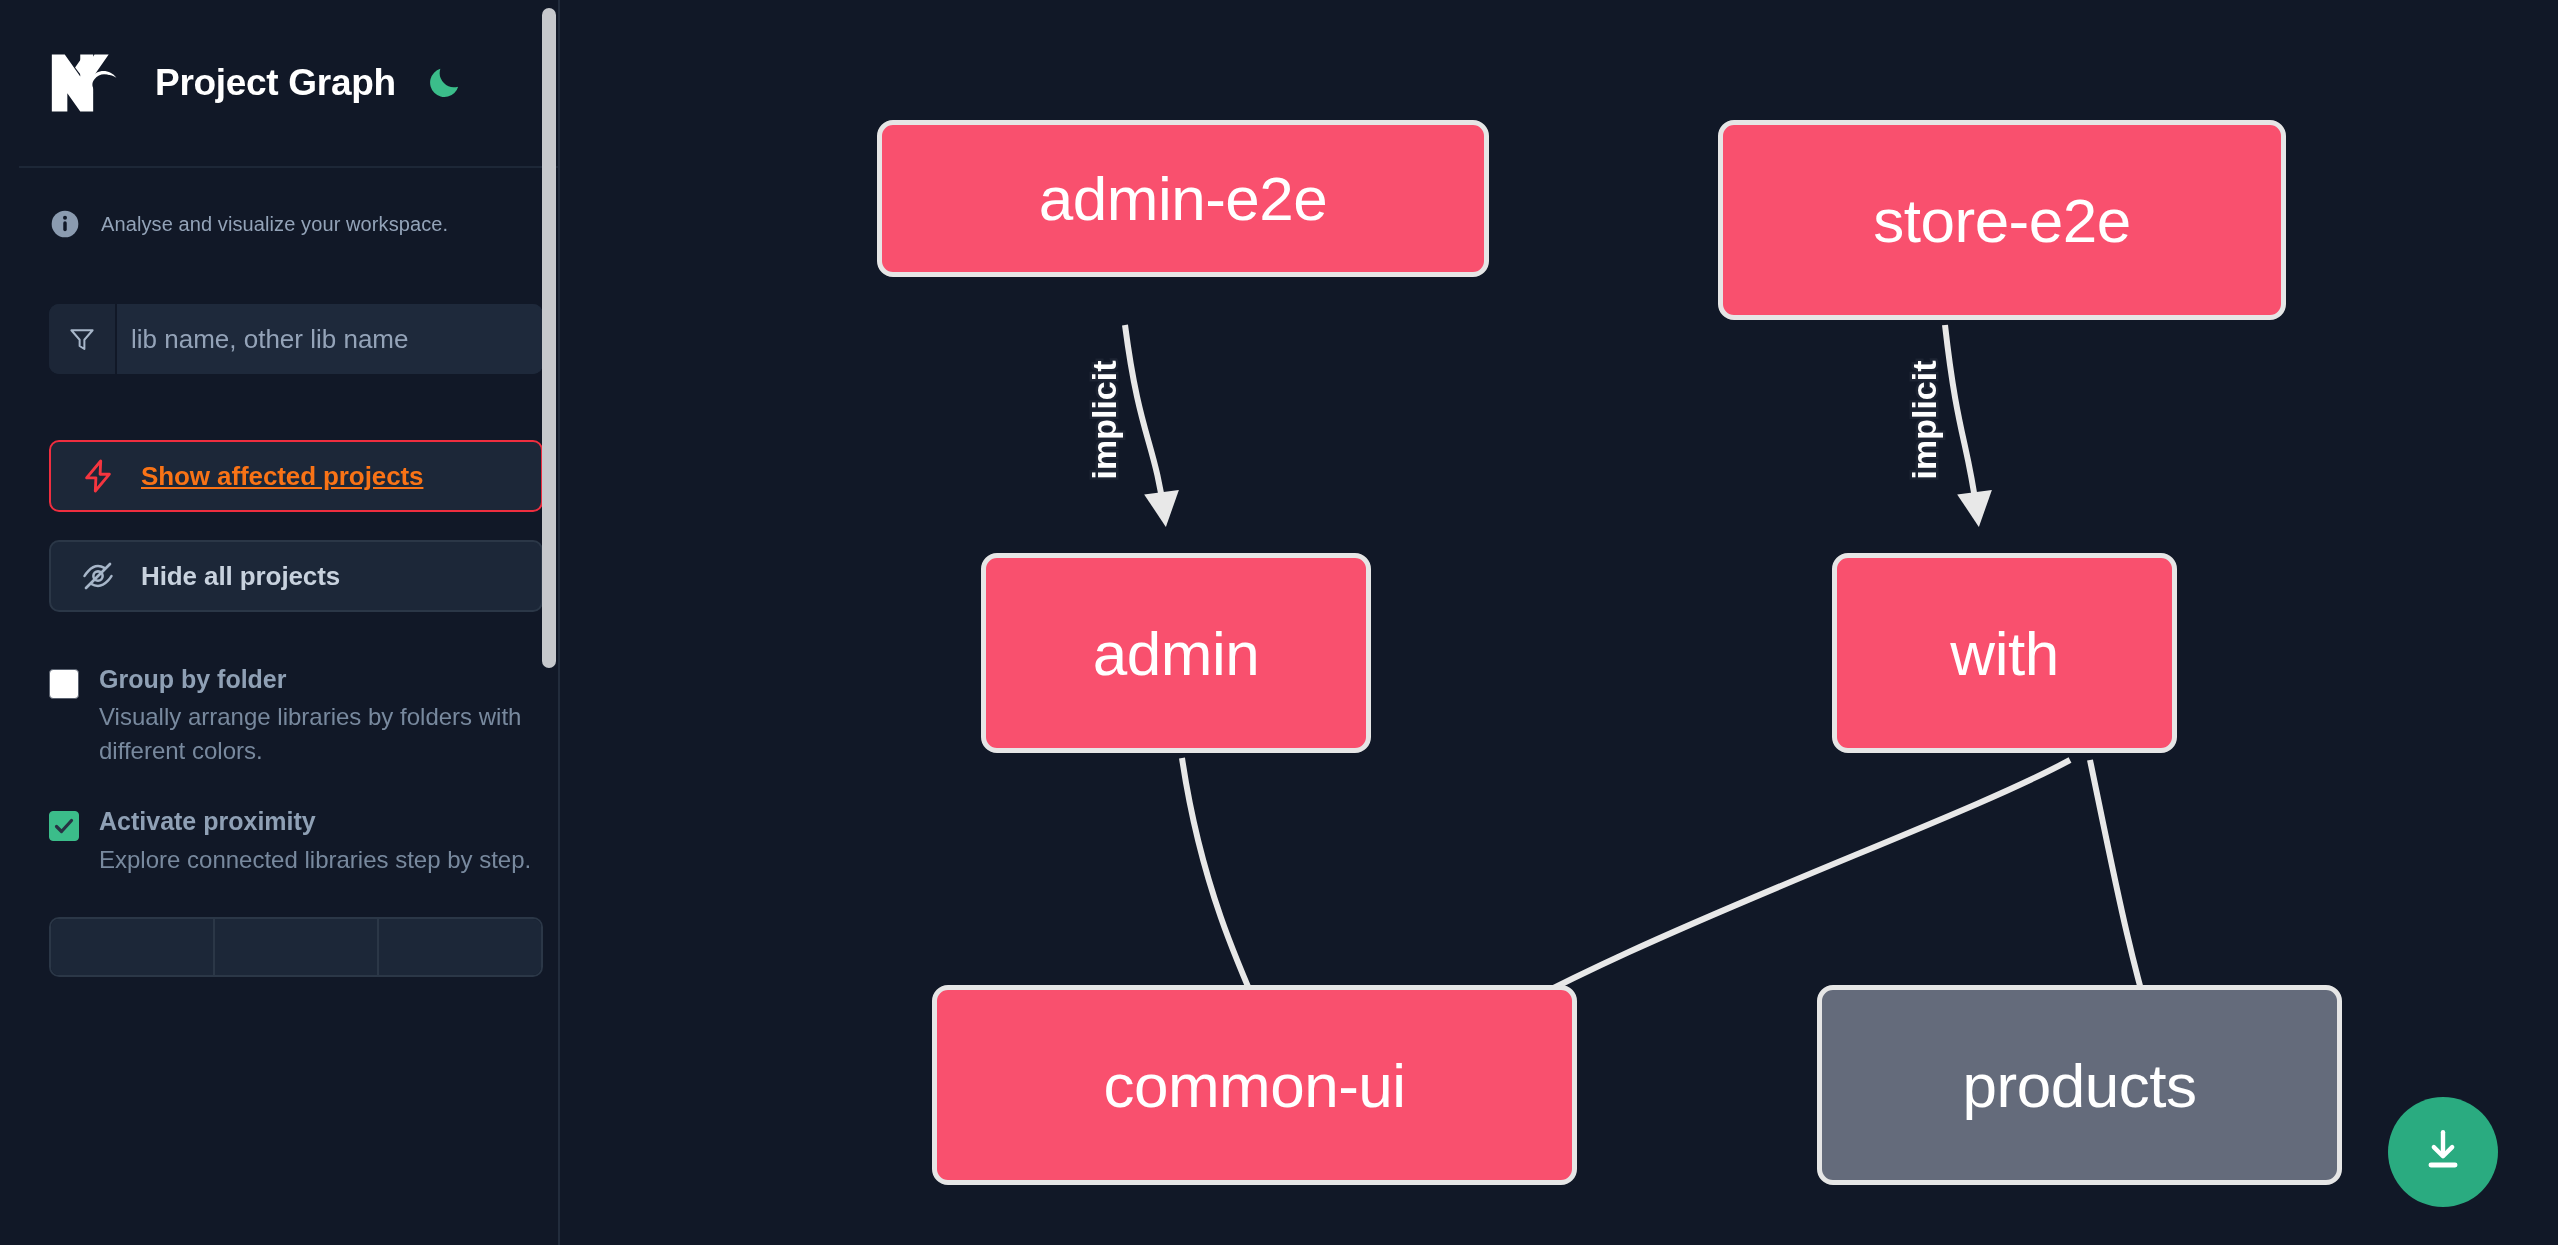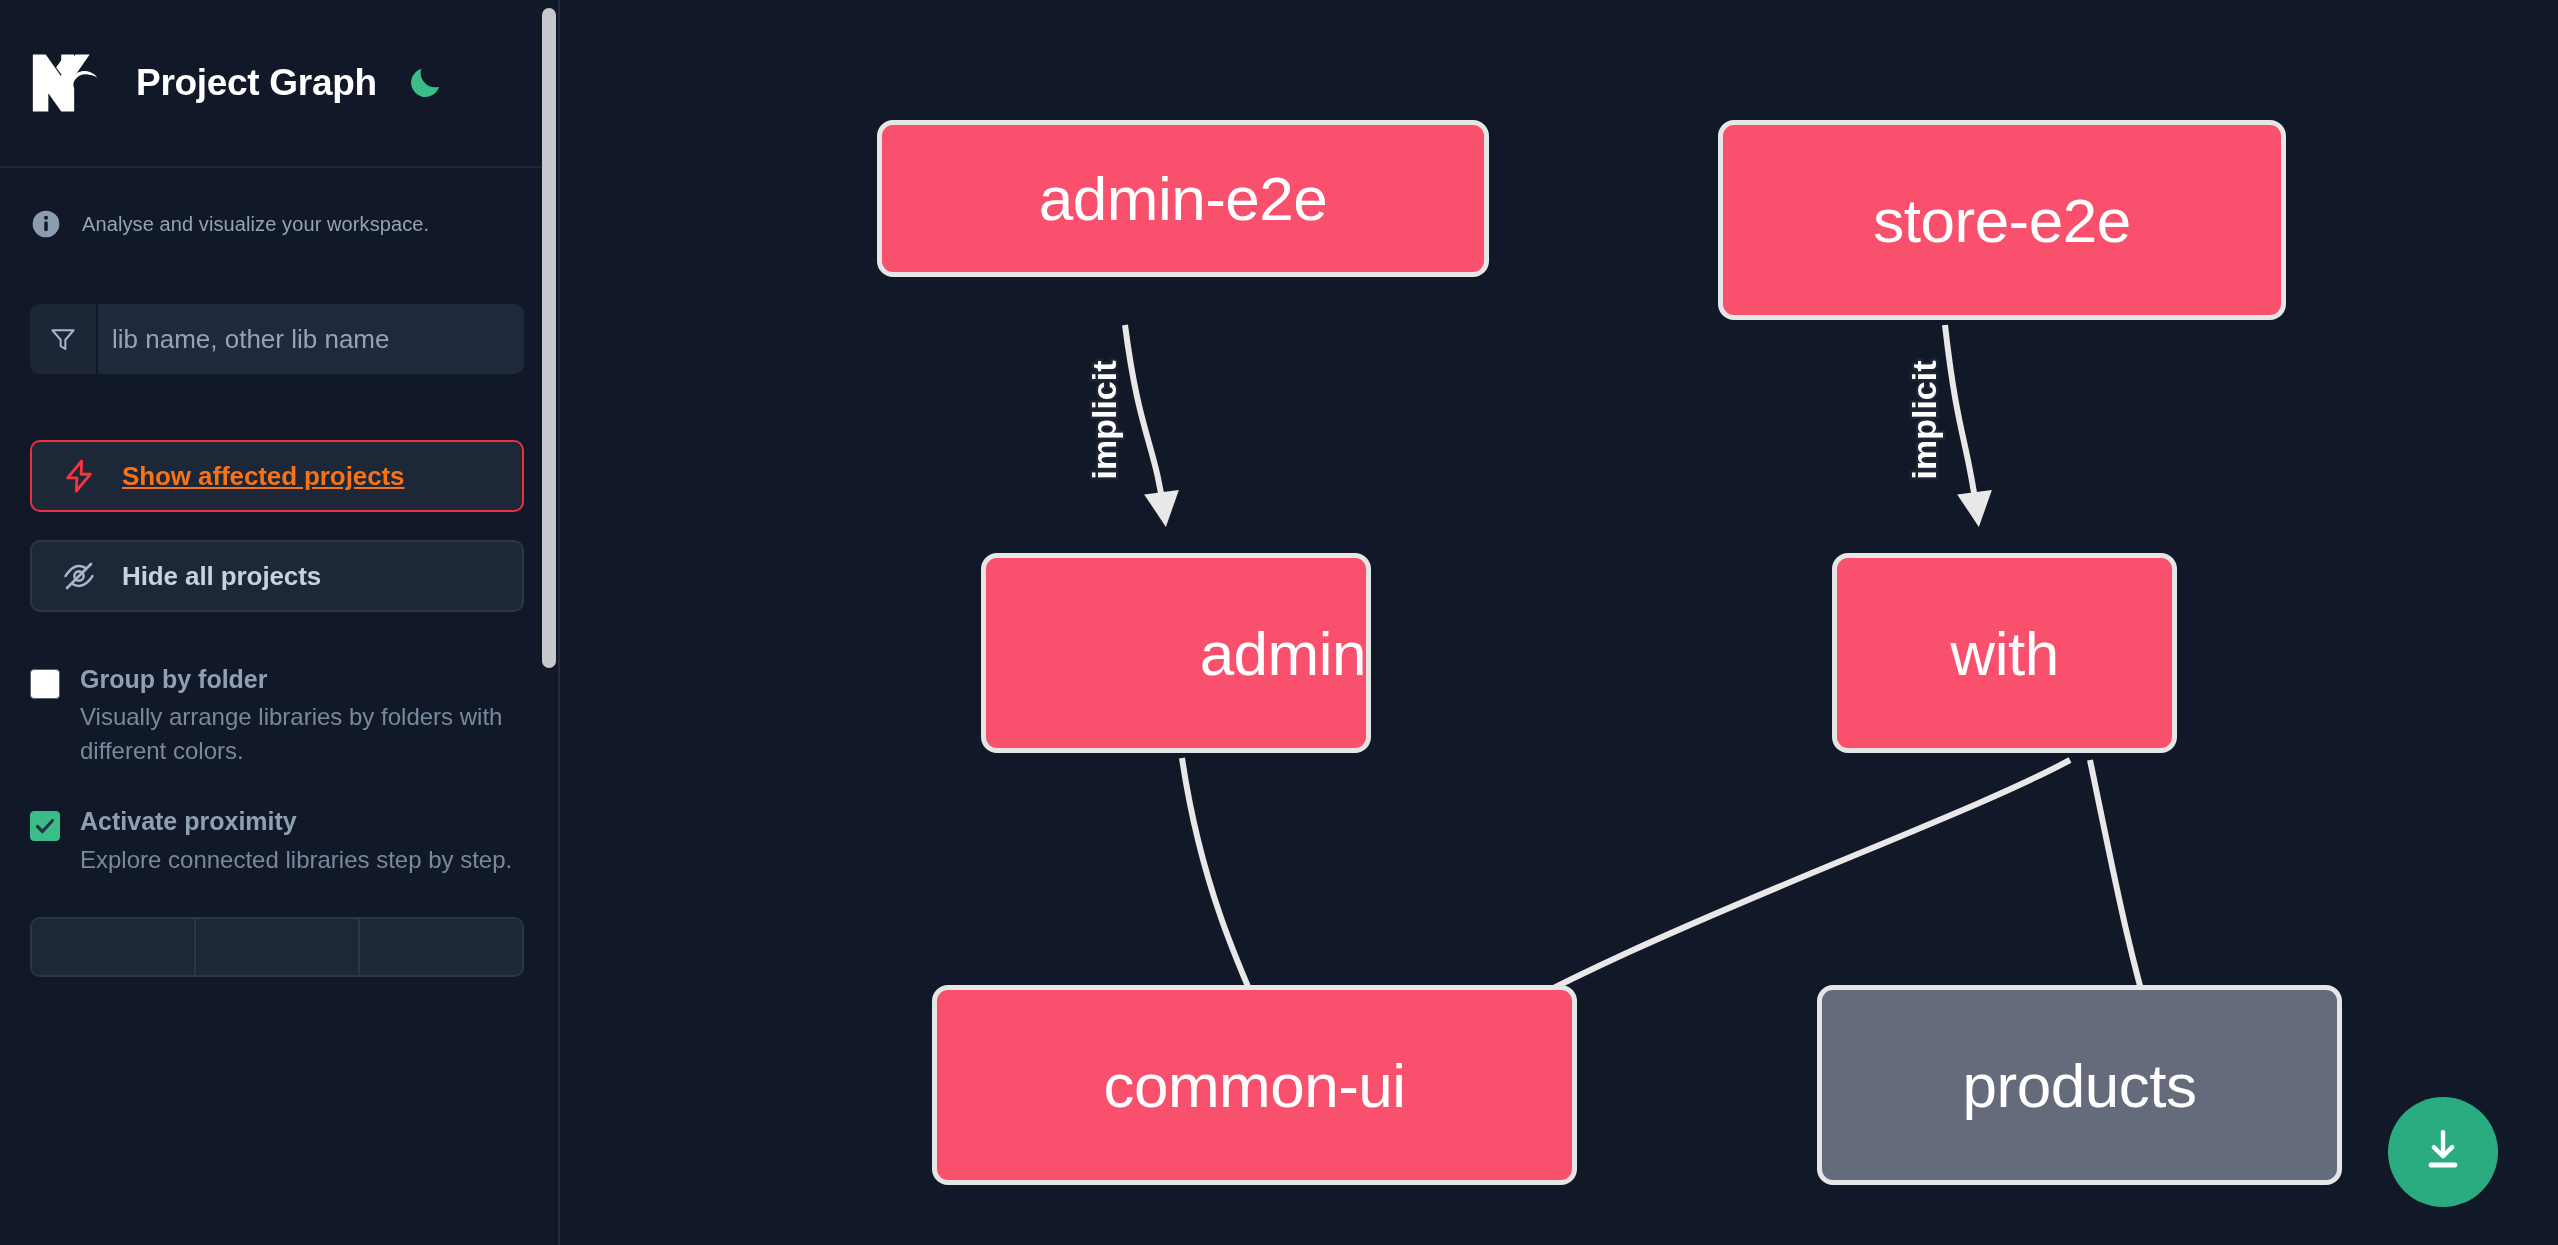"Project Graph" #sidebar-scroll { margin-left: none -> 19px }
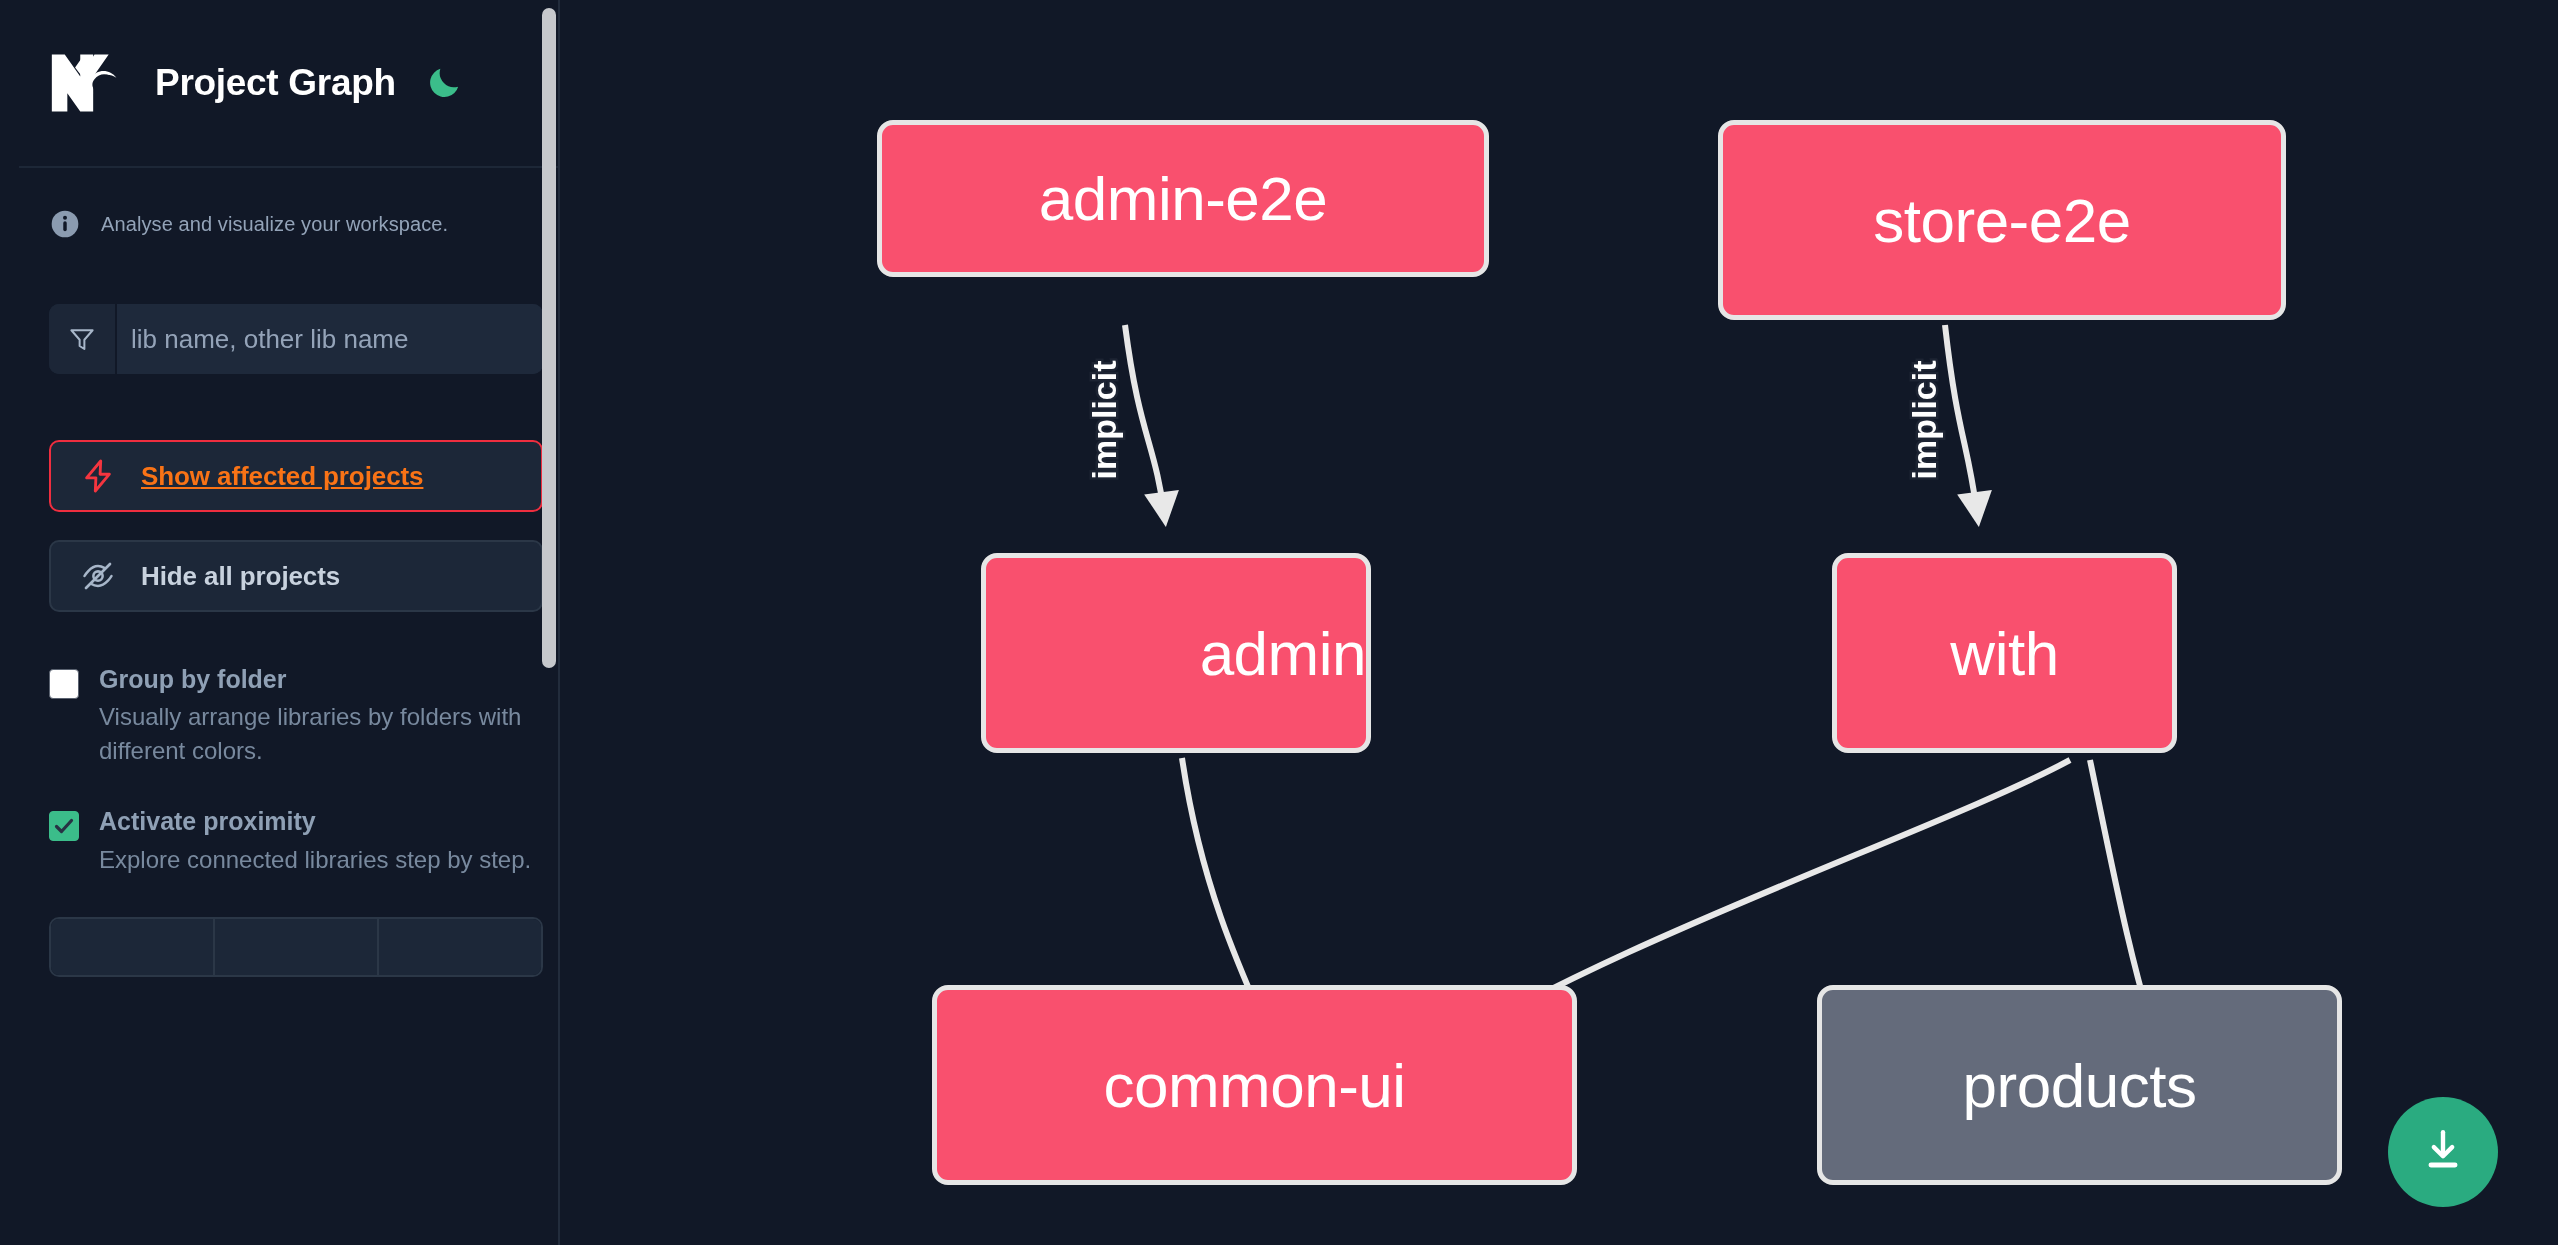"admin" div.node { justify-content: flex-end -> none }
